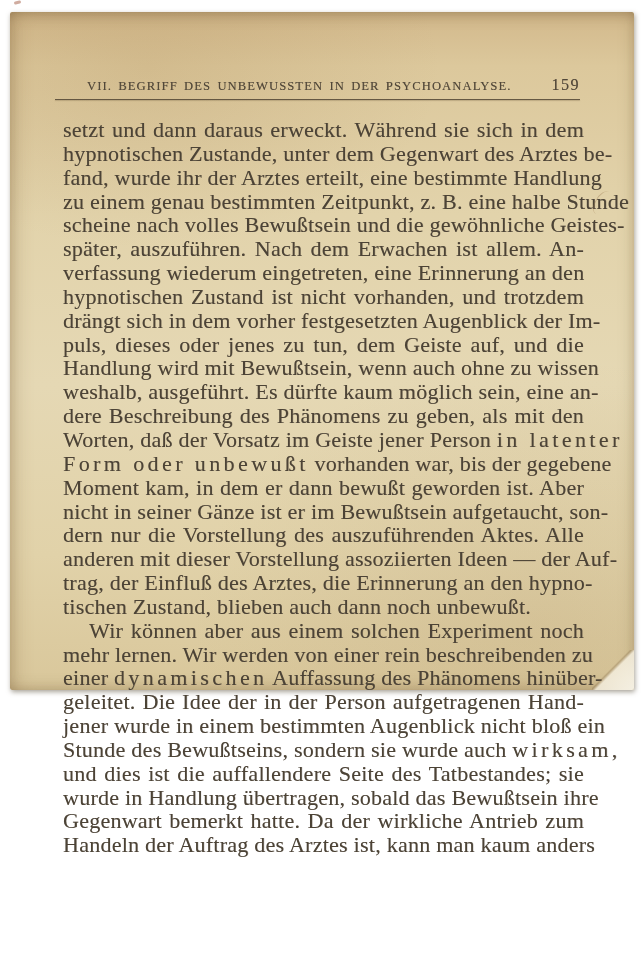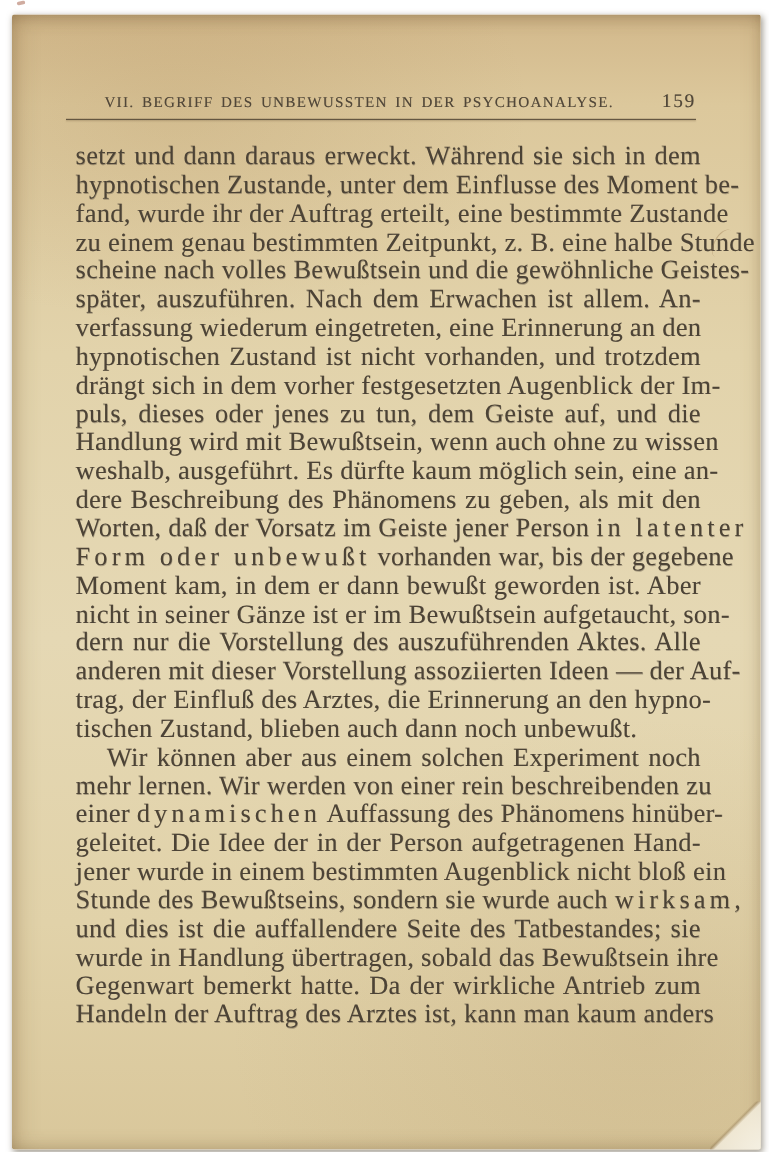"VII. BEGRIFF DES UNBEWUSSTEN IN" .paper { height: 946px -> 678px }
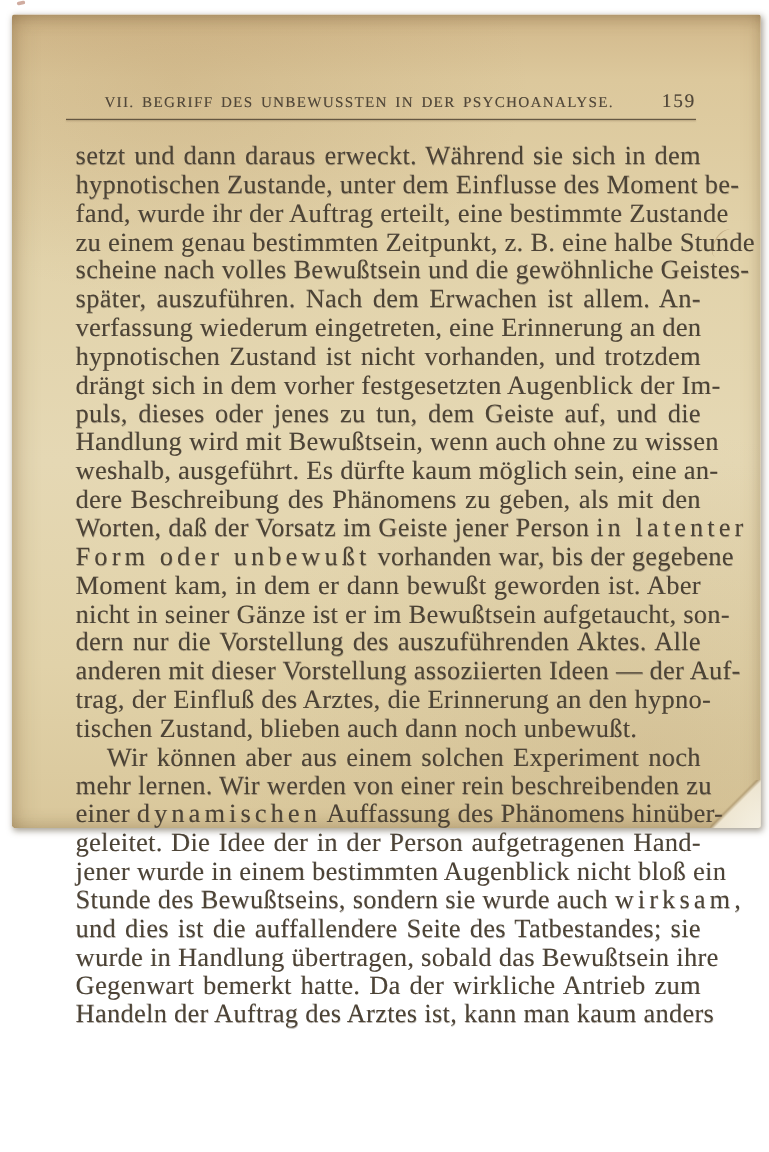"hypnotischen Zustande, unter dem" span { text: Einflusse des Moment -> Gegenwart des Arztes }
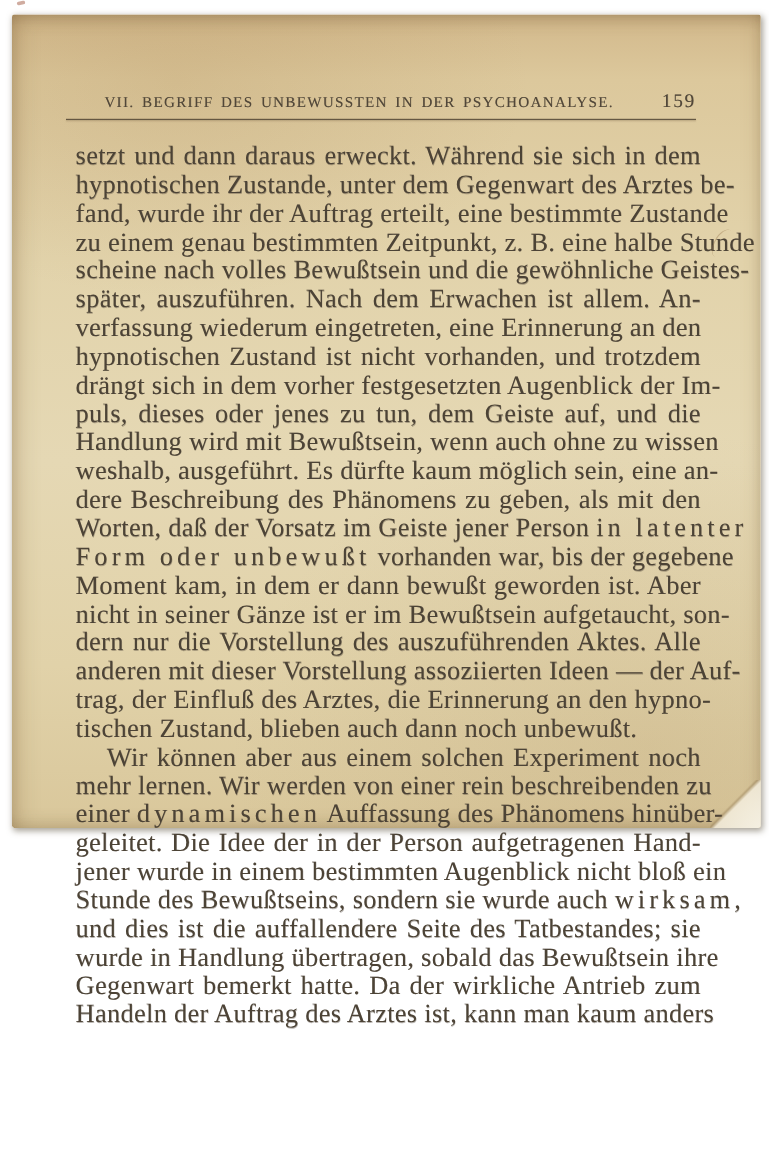"fand, wurde ihr der Auftrag" span { text: Auftrag erteilt, eine bestimmte Zustande -> Arztes erteilt, eine bestimmte Handlung }
